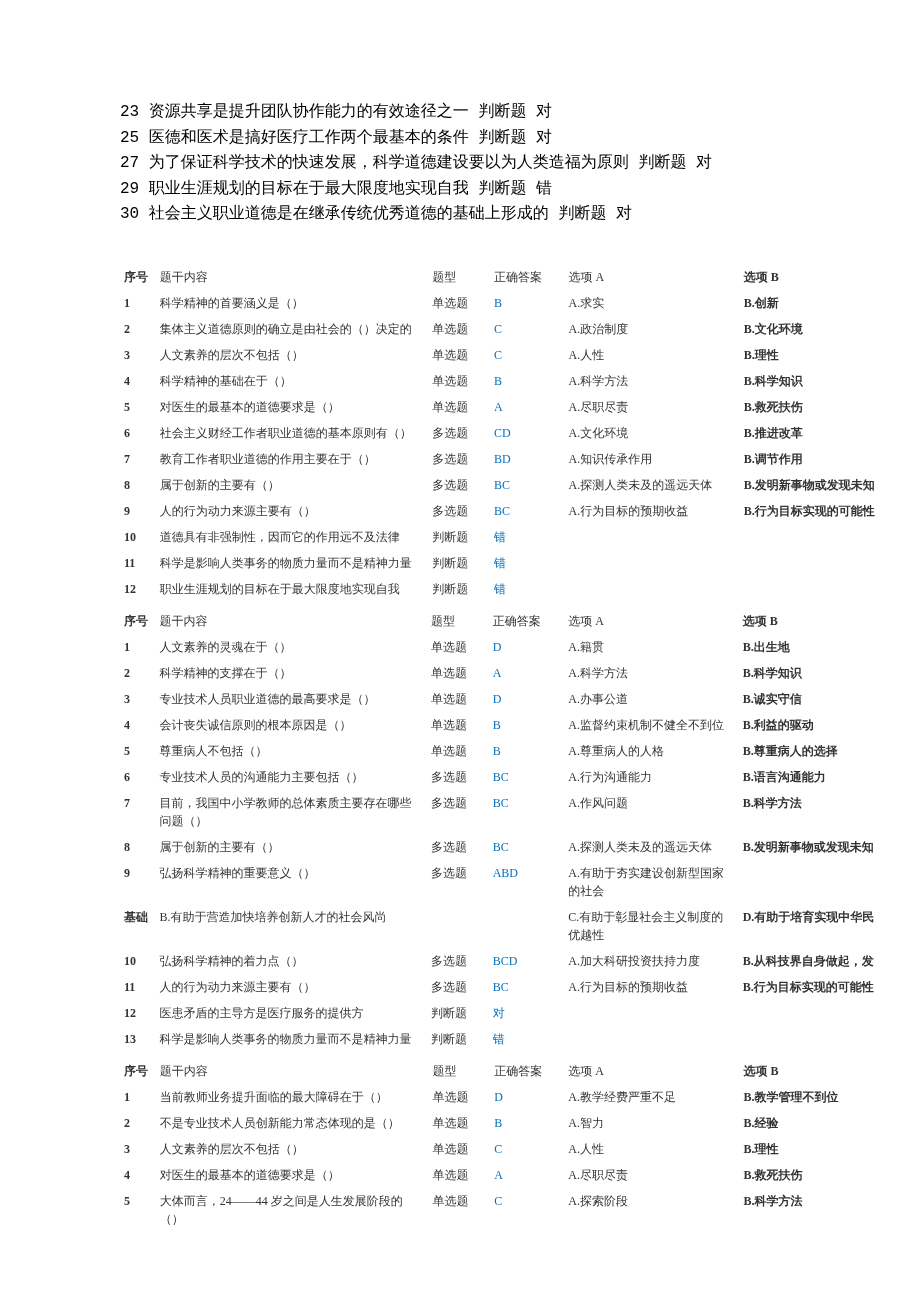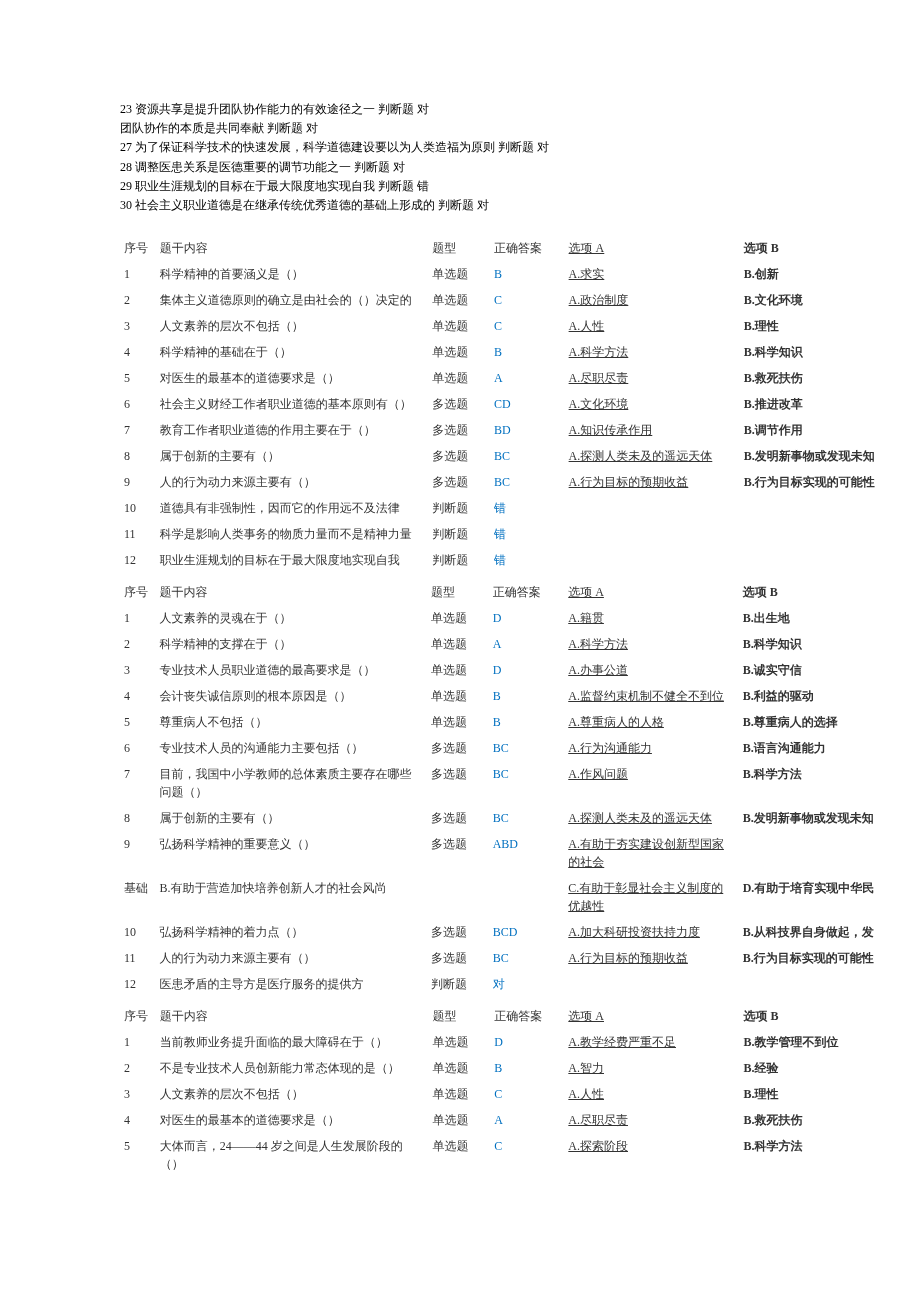"23 资源共享是提升团队协作能力的有效途径之一 判断题 对" .intro { font-family: none -> Liberation Mono, monospace; font-size: 12px -> 16px; margin-bottom: 20px -> 36px }
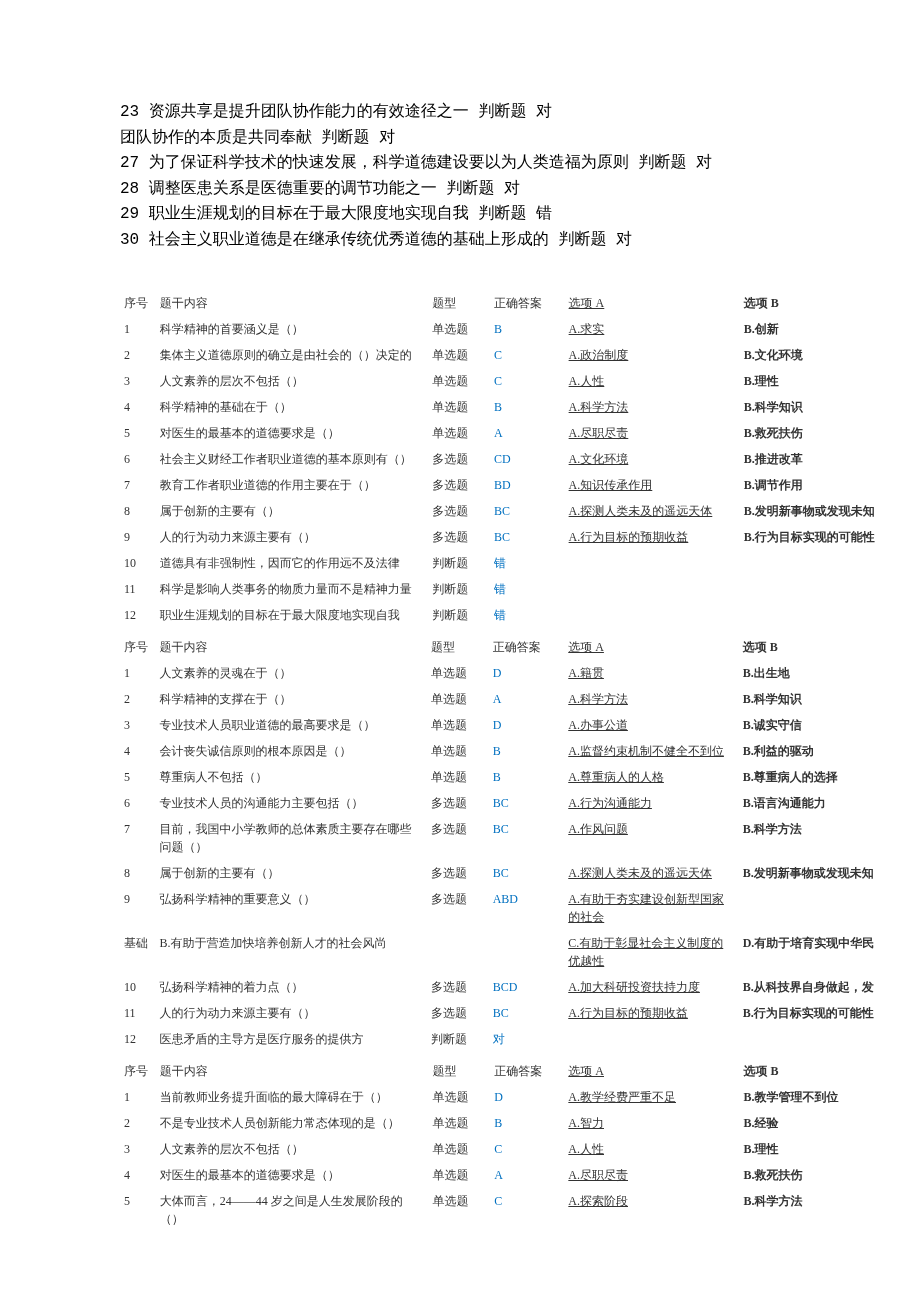"25 医德和医术是搞好医疗工作两个最基本的条件 判断题 对" p { html: none -> <p>25 医德和医术是搞好医疗工作两个最基本的条件 判断题 对</p> }
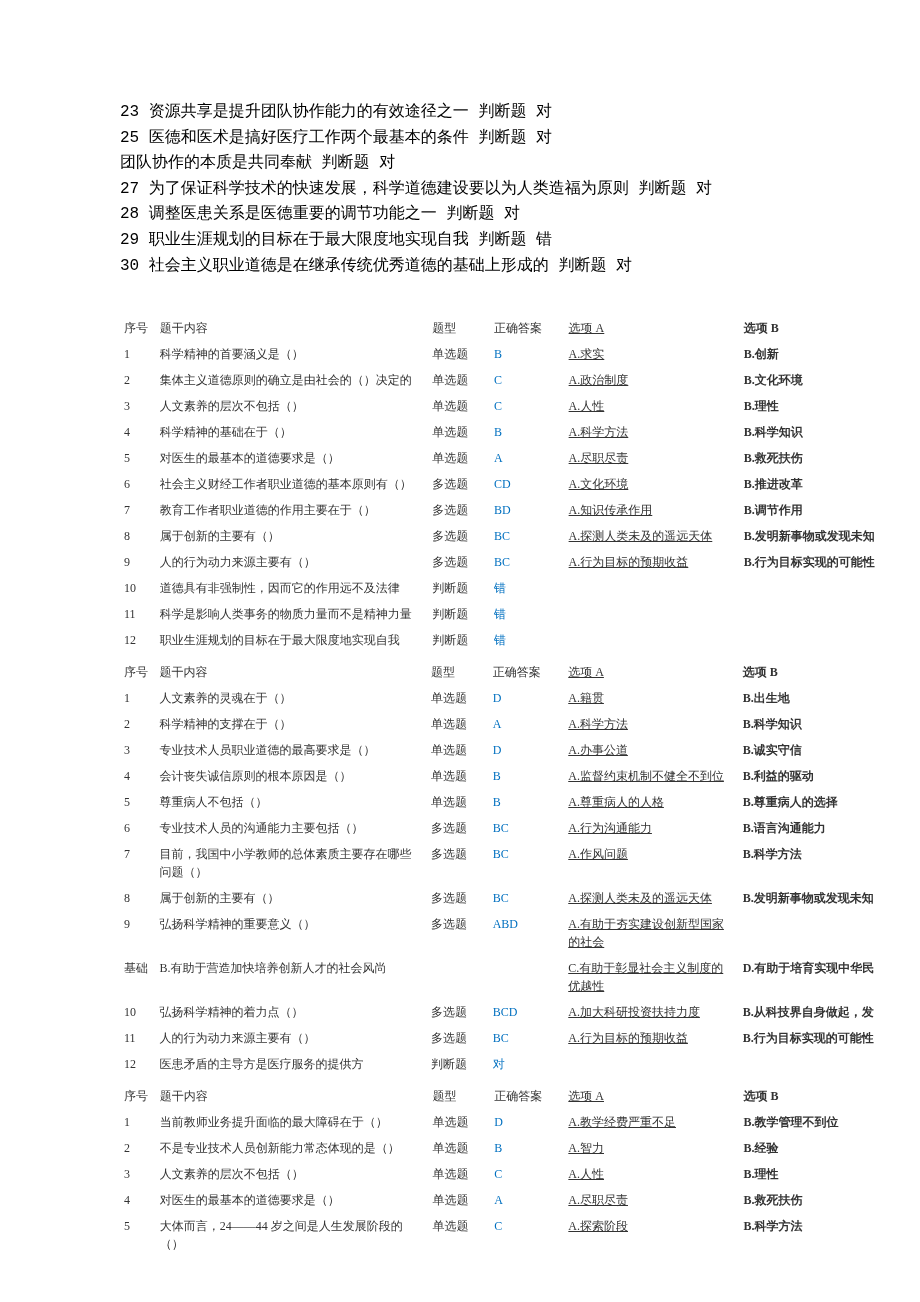"团队协作的本质是共同奉献 判断题 对" p { html: <p>团队协作的本质是共同奉献 判断题 对</p> -> none }
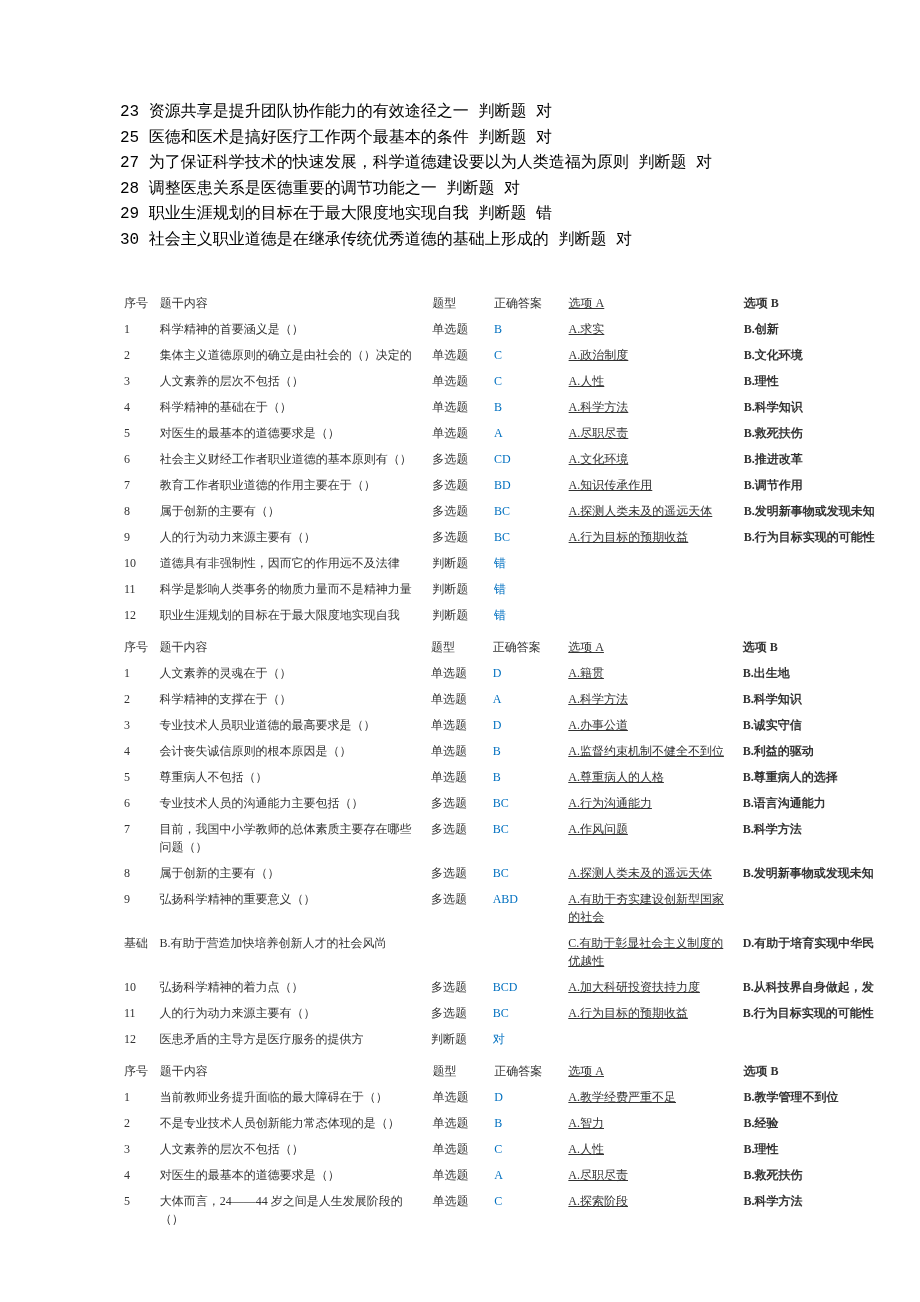"28 调整医患关系是医德重要的调节功能之一 判断题 对" p { html: <p>28 调整医患关系是医德重要的调节功能之一 判断题 对</p> -> none }
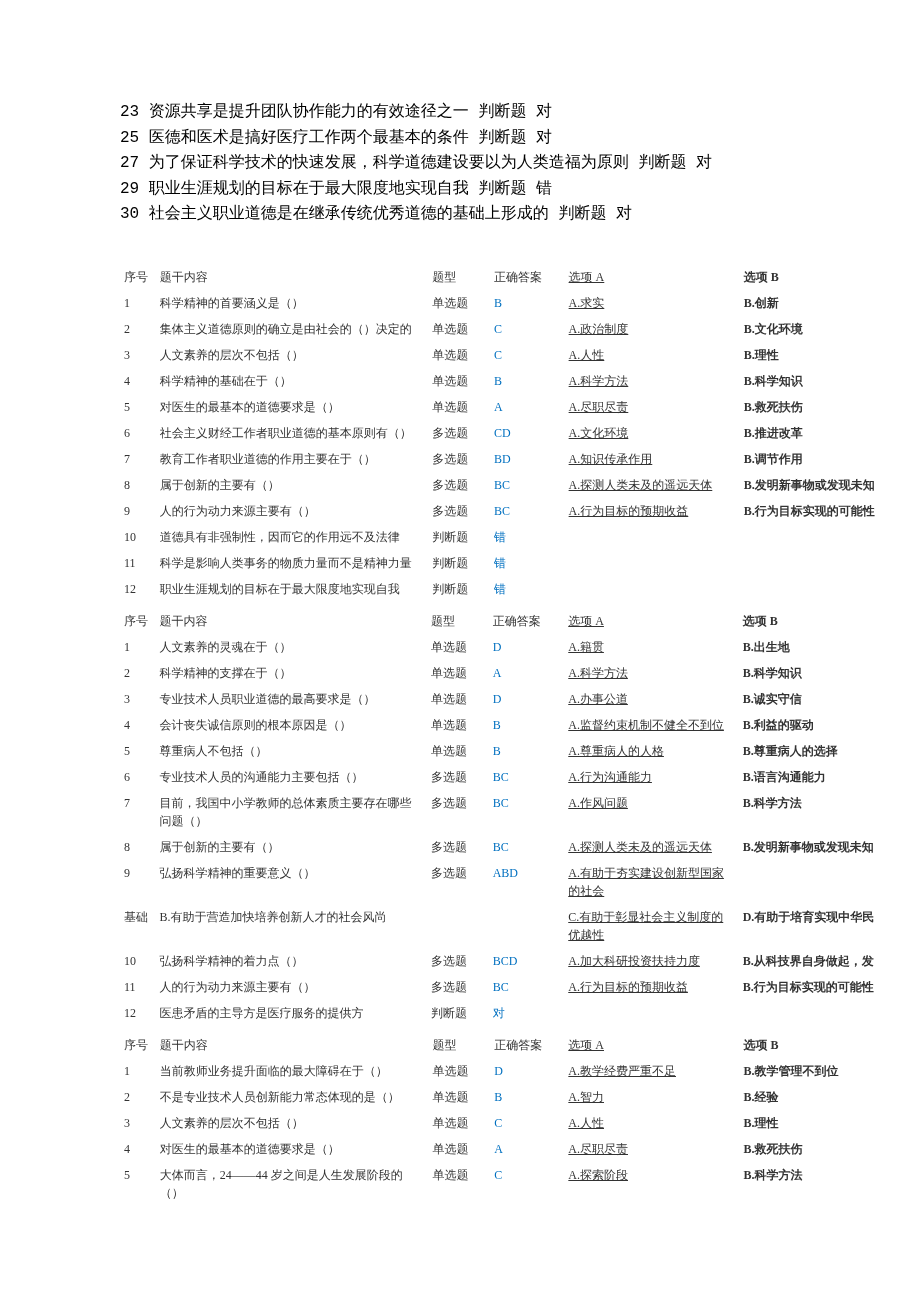"序号" .col-seq { font-weight: none -> bold }
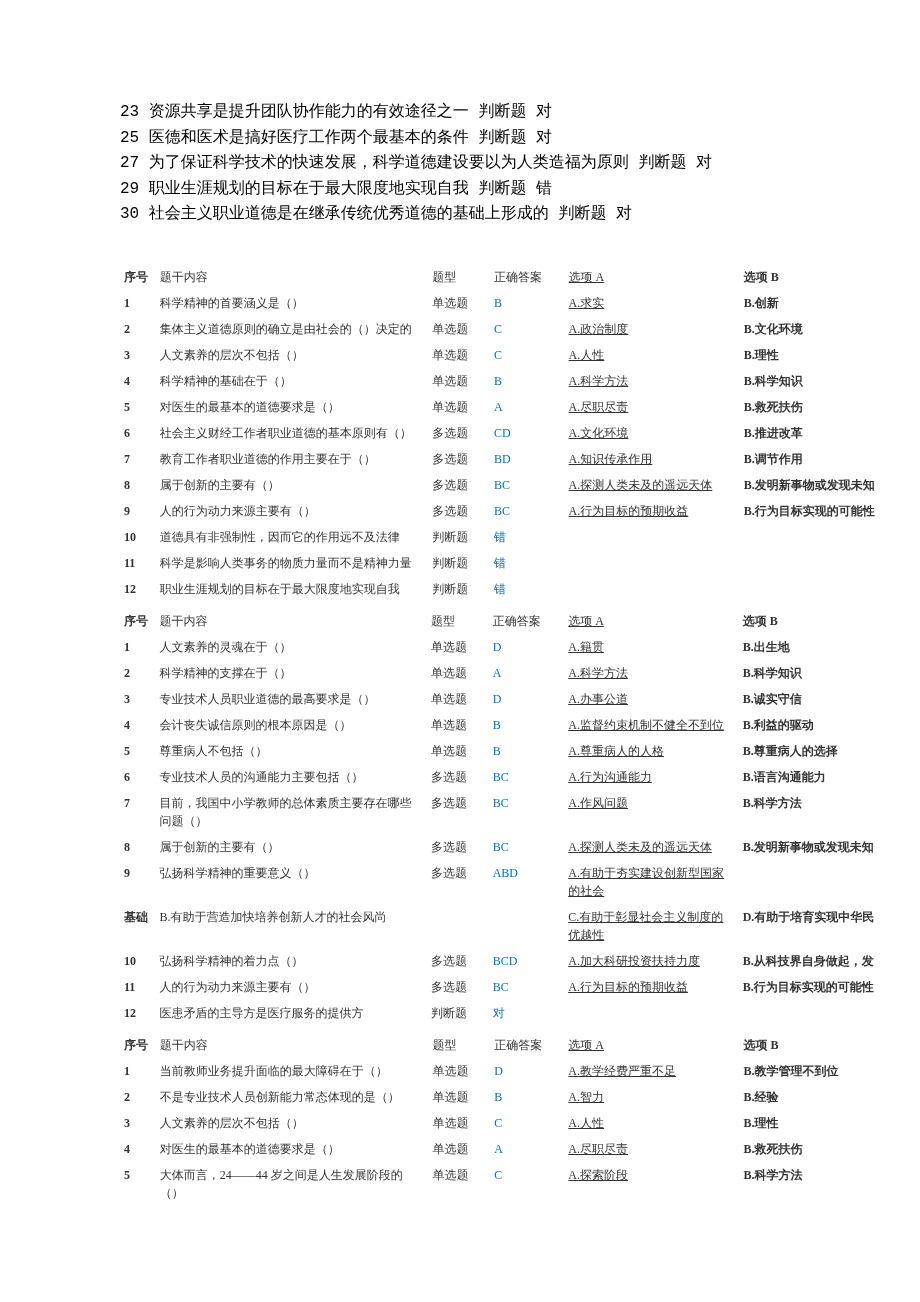"选项 A" .col-a { text-decoration: underline -> none }
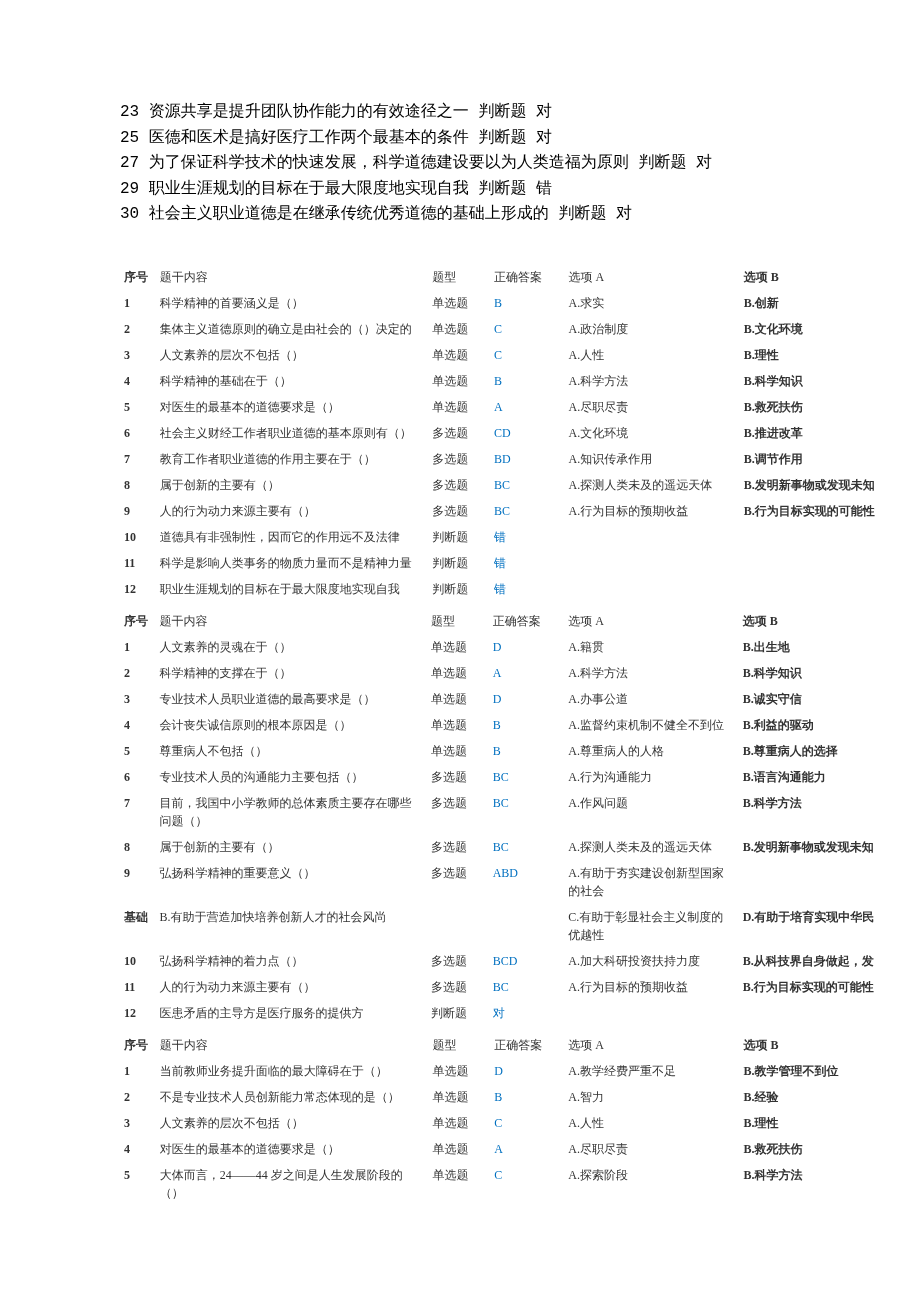"13" tr { html: none -> <tr> <td>13</td> <td>科学是影响人类事务的物质力量而不是精神力量</td> <td>判断题</td> <td>错</td> <td></td> <td></td> </tr> }
